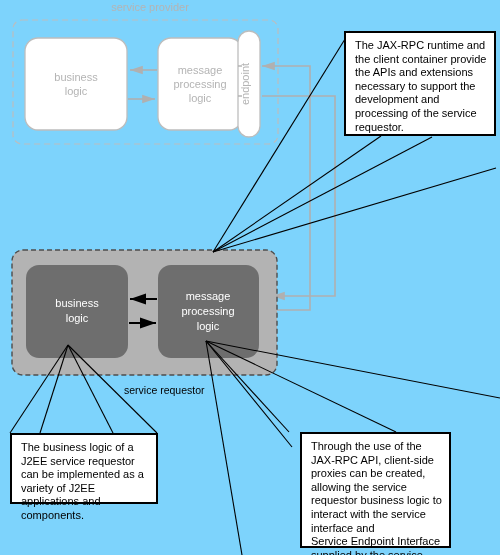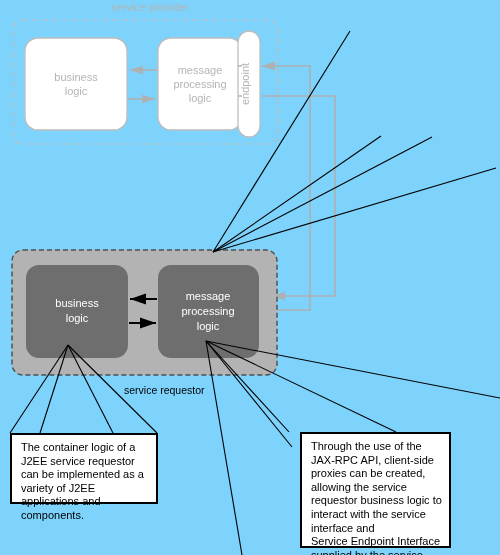"The JAX-RPC runtime and the" div.callout { html: none -> <div>The JAX-RPC runtime and the client container provide the APIs and extensions necessary to support the development and processing of the service requestor.</div> }
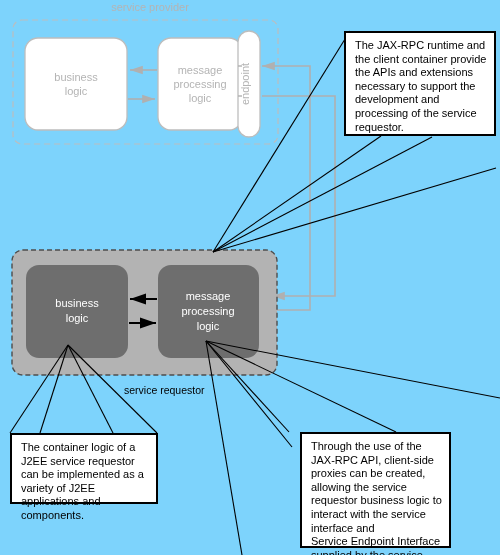"The container logic of a" div.callout { text: container -> business }
